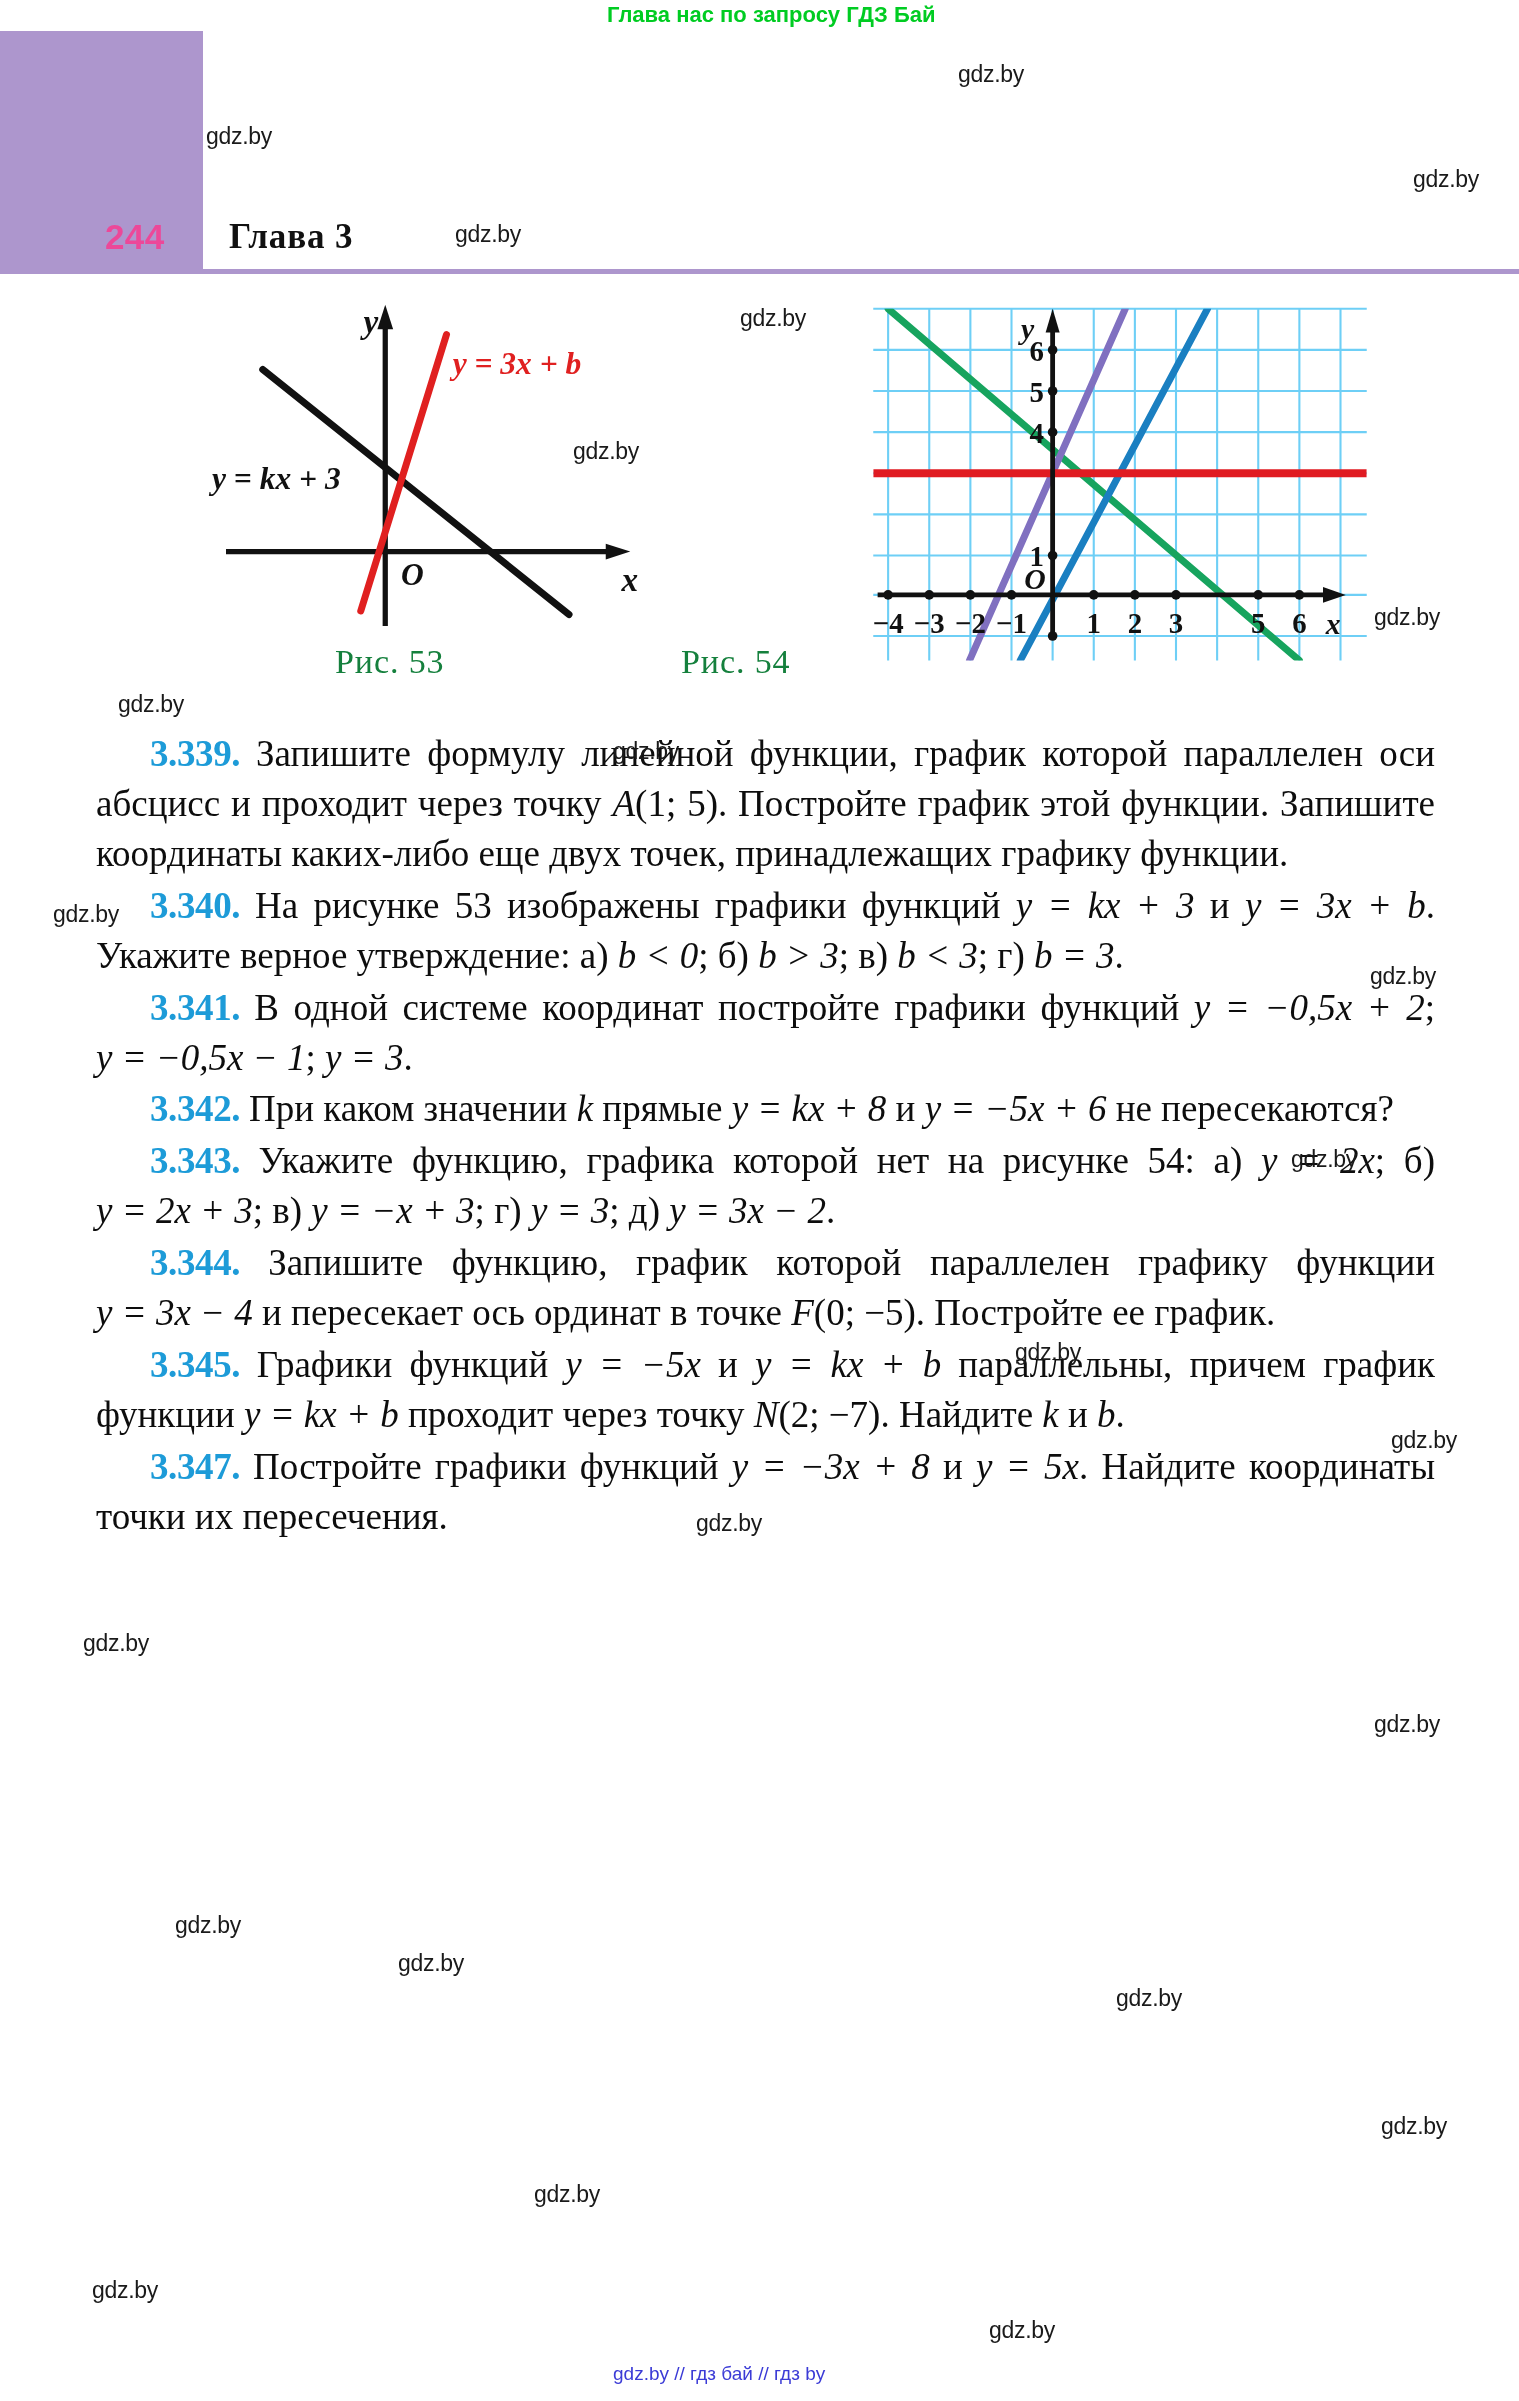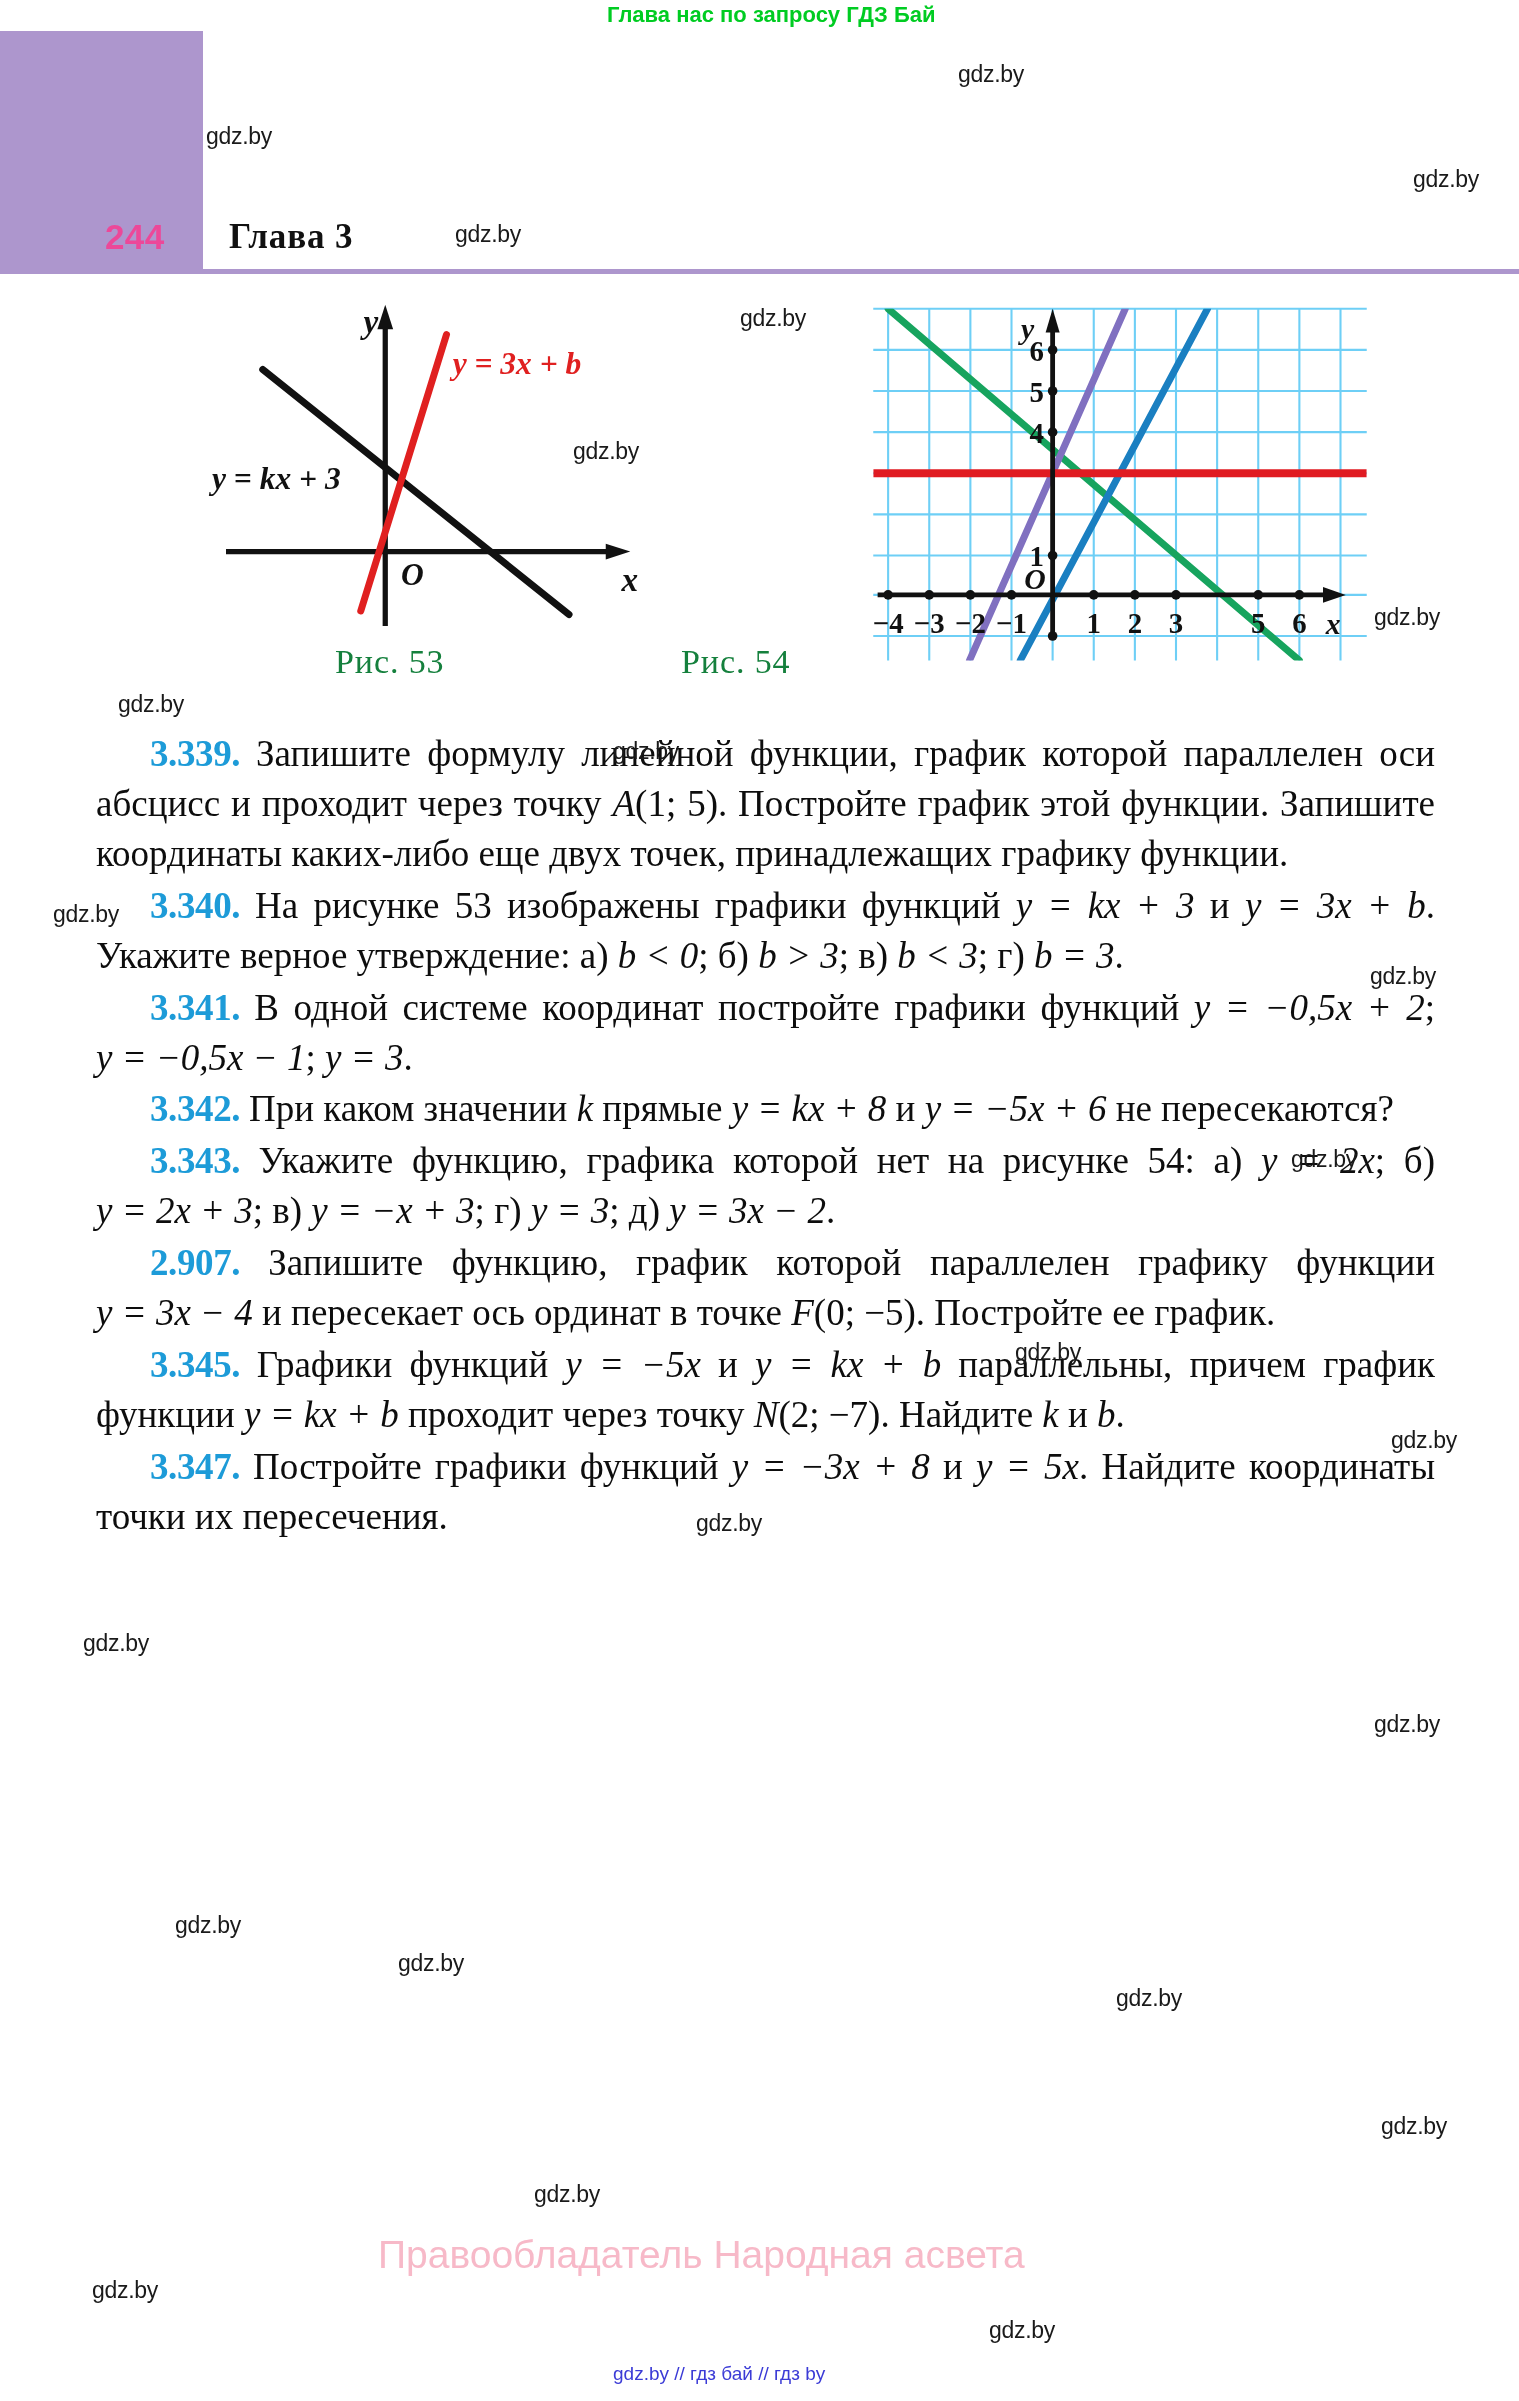"2.907." span.num { text: 2.907 -> 3.344 }
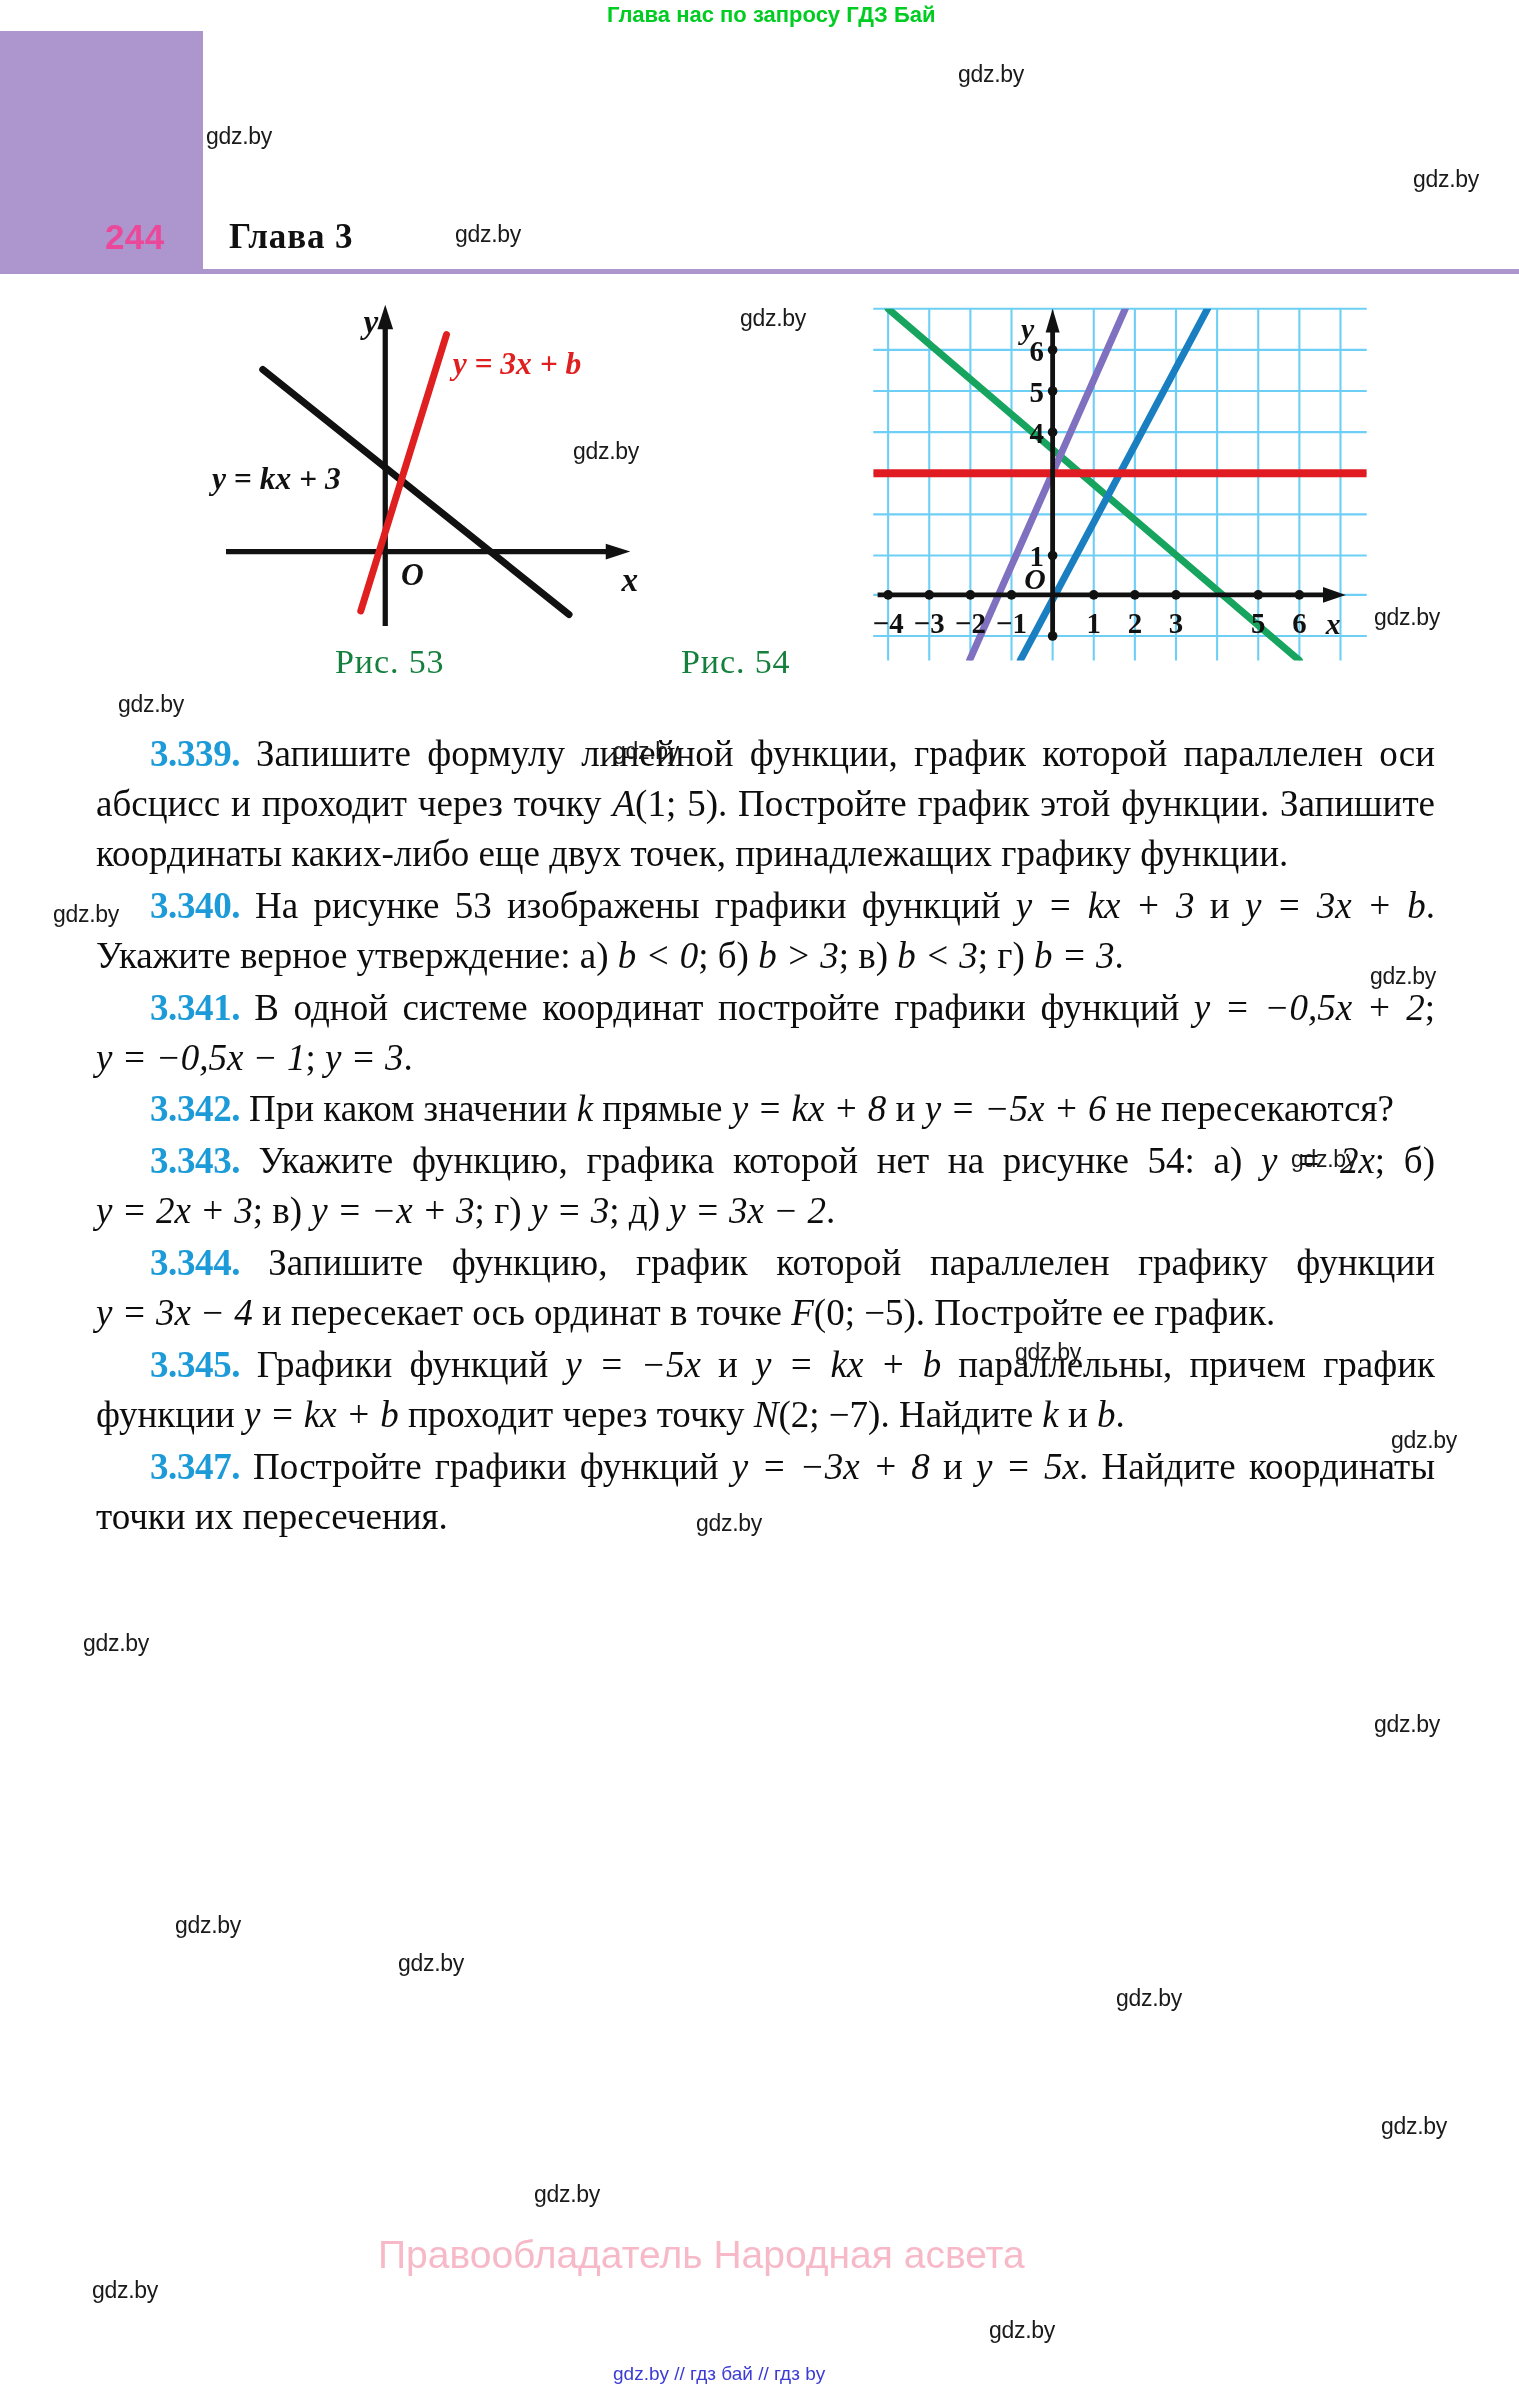"Правообладатель Народная асвета" div.wm-pink { html: <div>Правообладатель Народная асвета</div> -> none }
